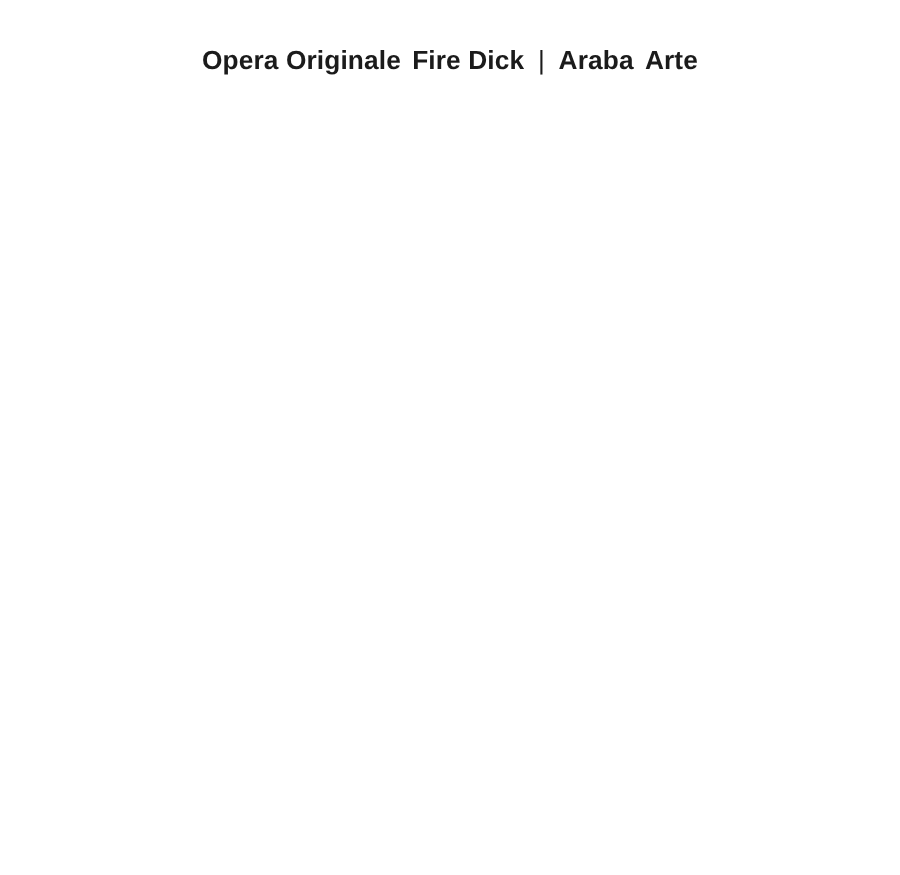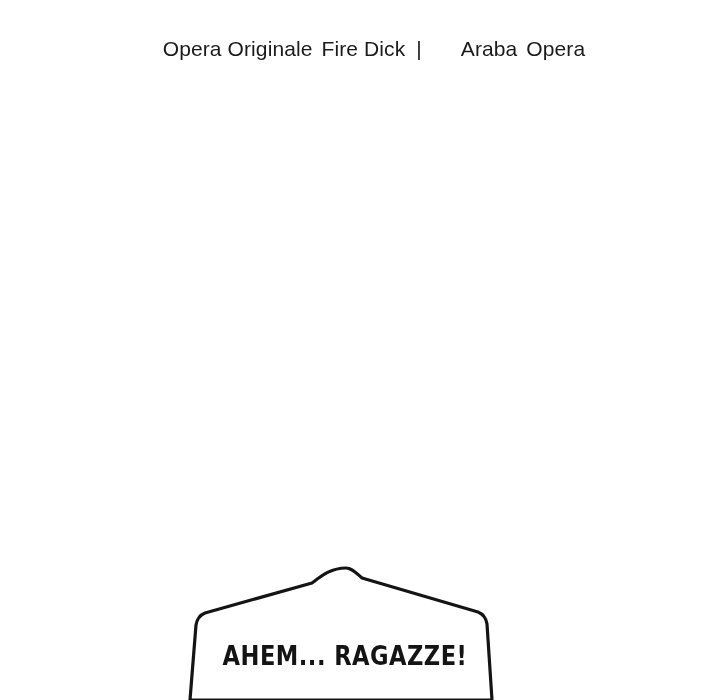"Opera Originale" .credits .light { font-weight: 400 -> 700; margin-left: 28px -> none }
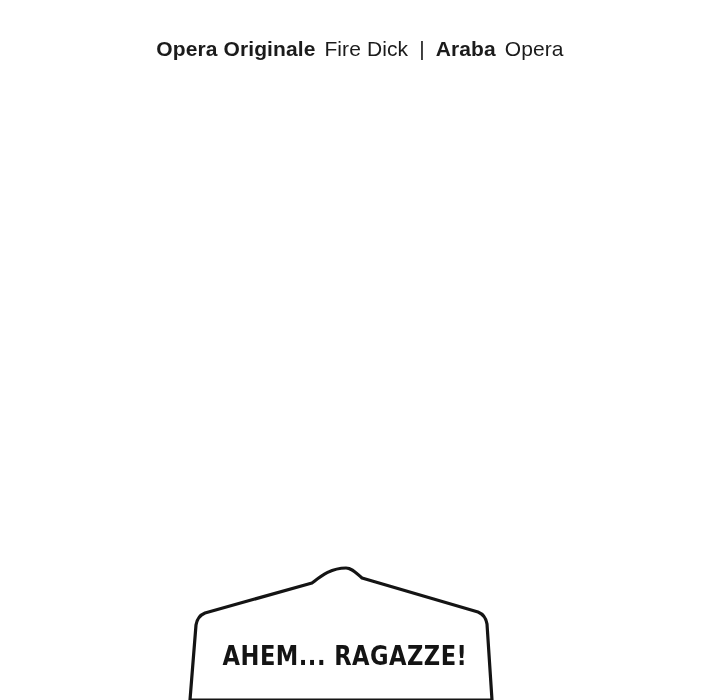"Fire Dick" .credits .bold { font-weight: 400 -> 700 }
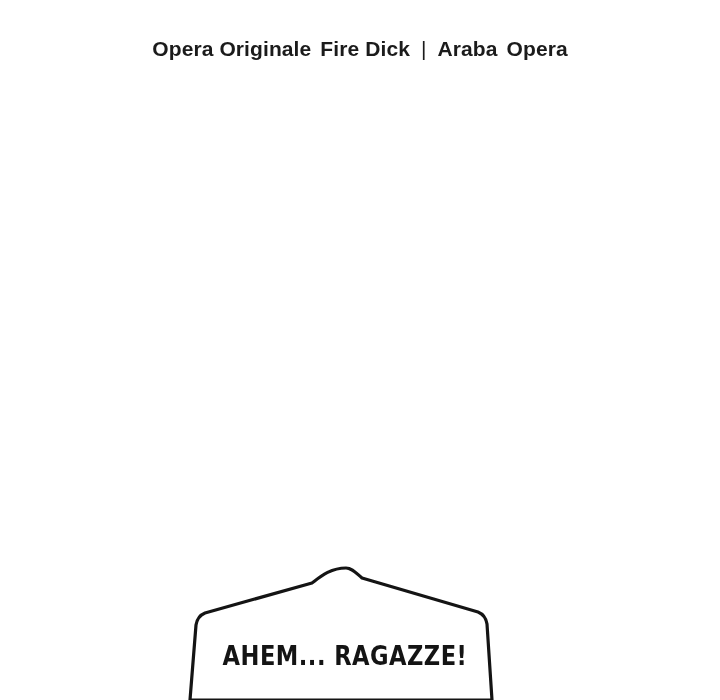"Opera" span.bold { text: Opera -> Arte }
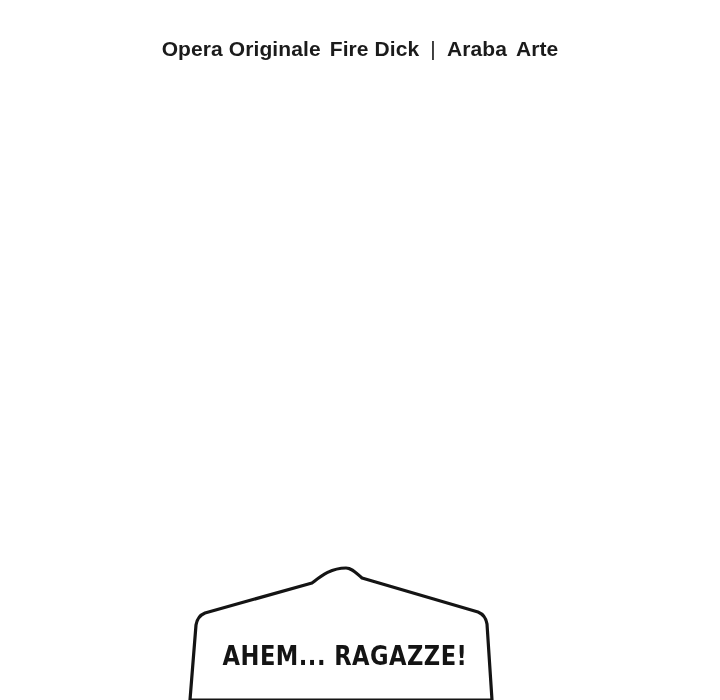"AHEM... RAGAZZE!" div.panel { html: <div> <svg> <path></path> </svg> <div>AHEM... RAGAZZE!</div> </div> -> none }
